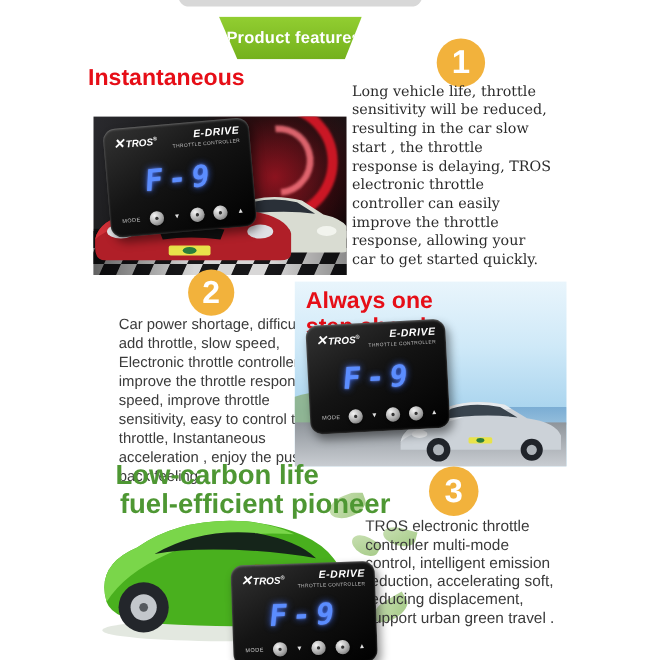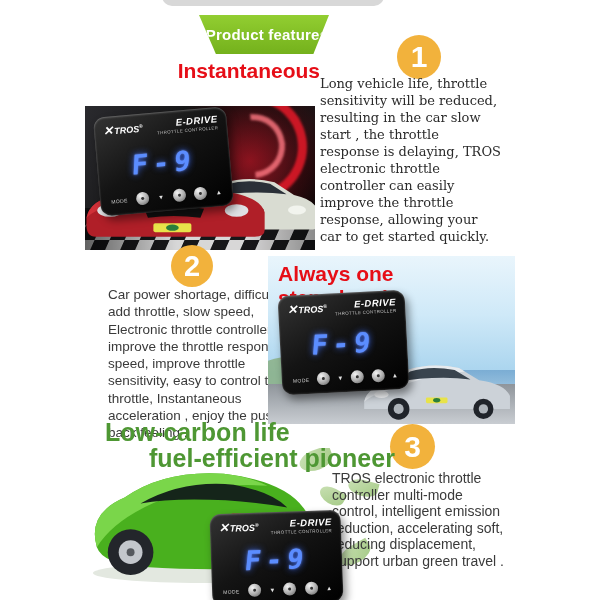"Instantaneous" .headline1 { text-align: right -> left }
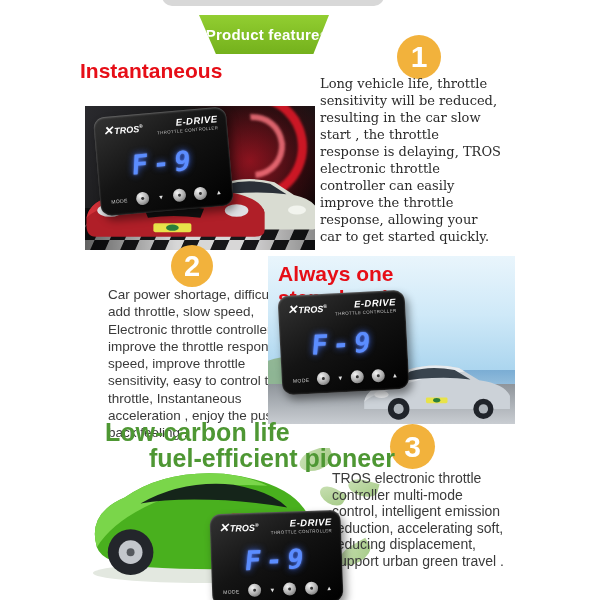"fuel-efficient pioneer" .headline3 .l2 { margin-left: 64px -> 24px }
